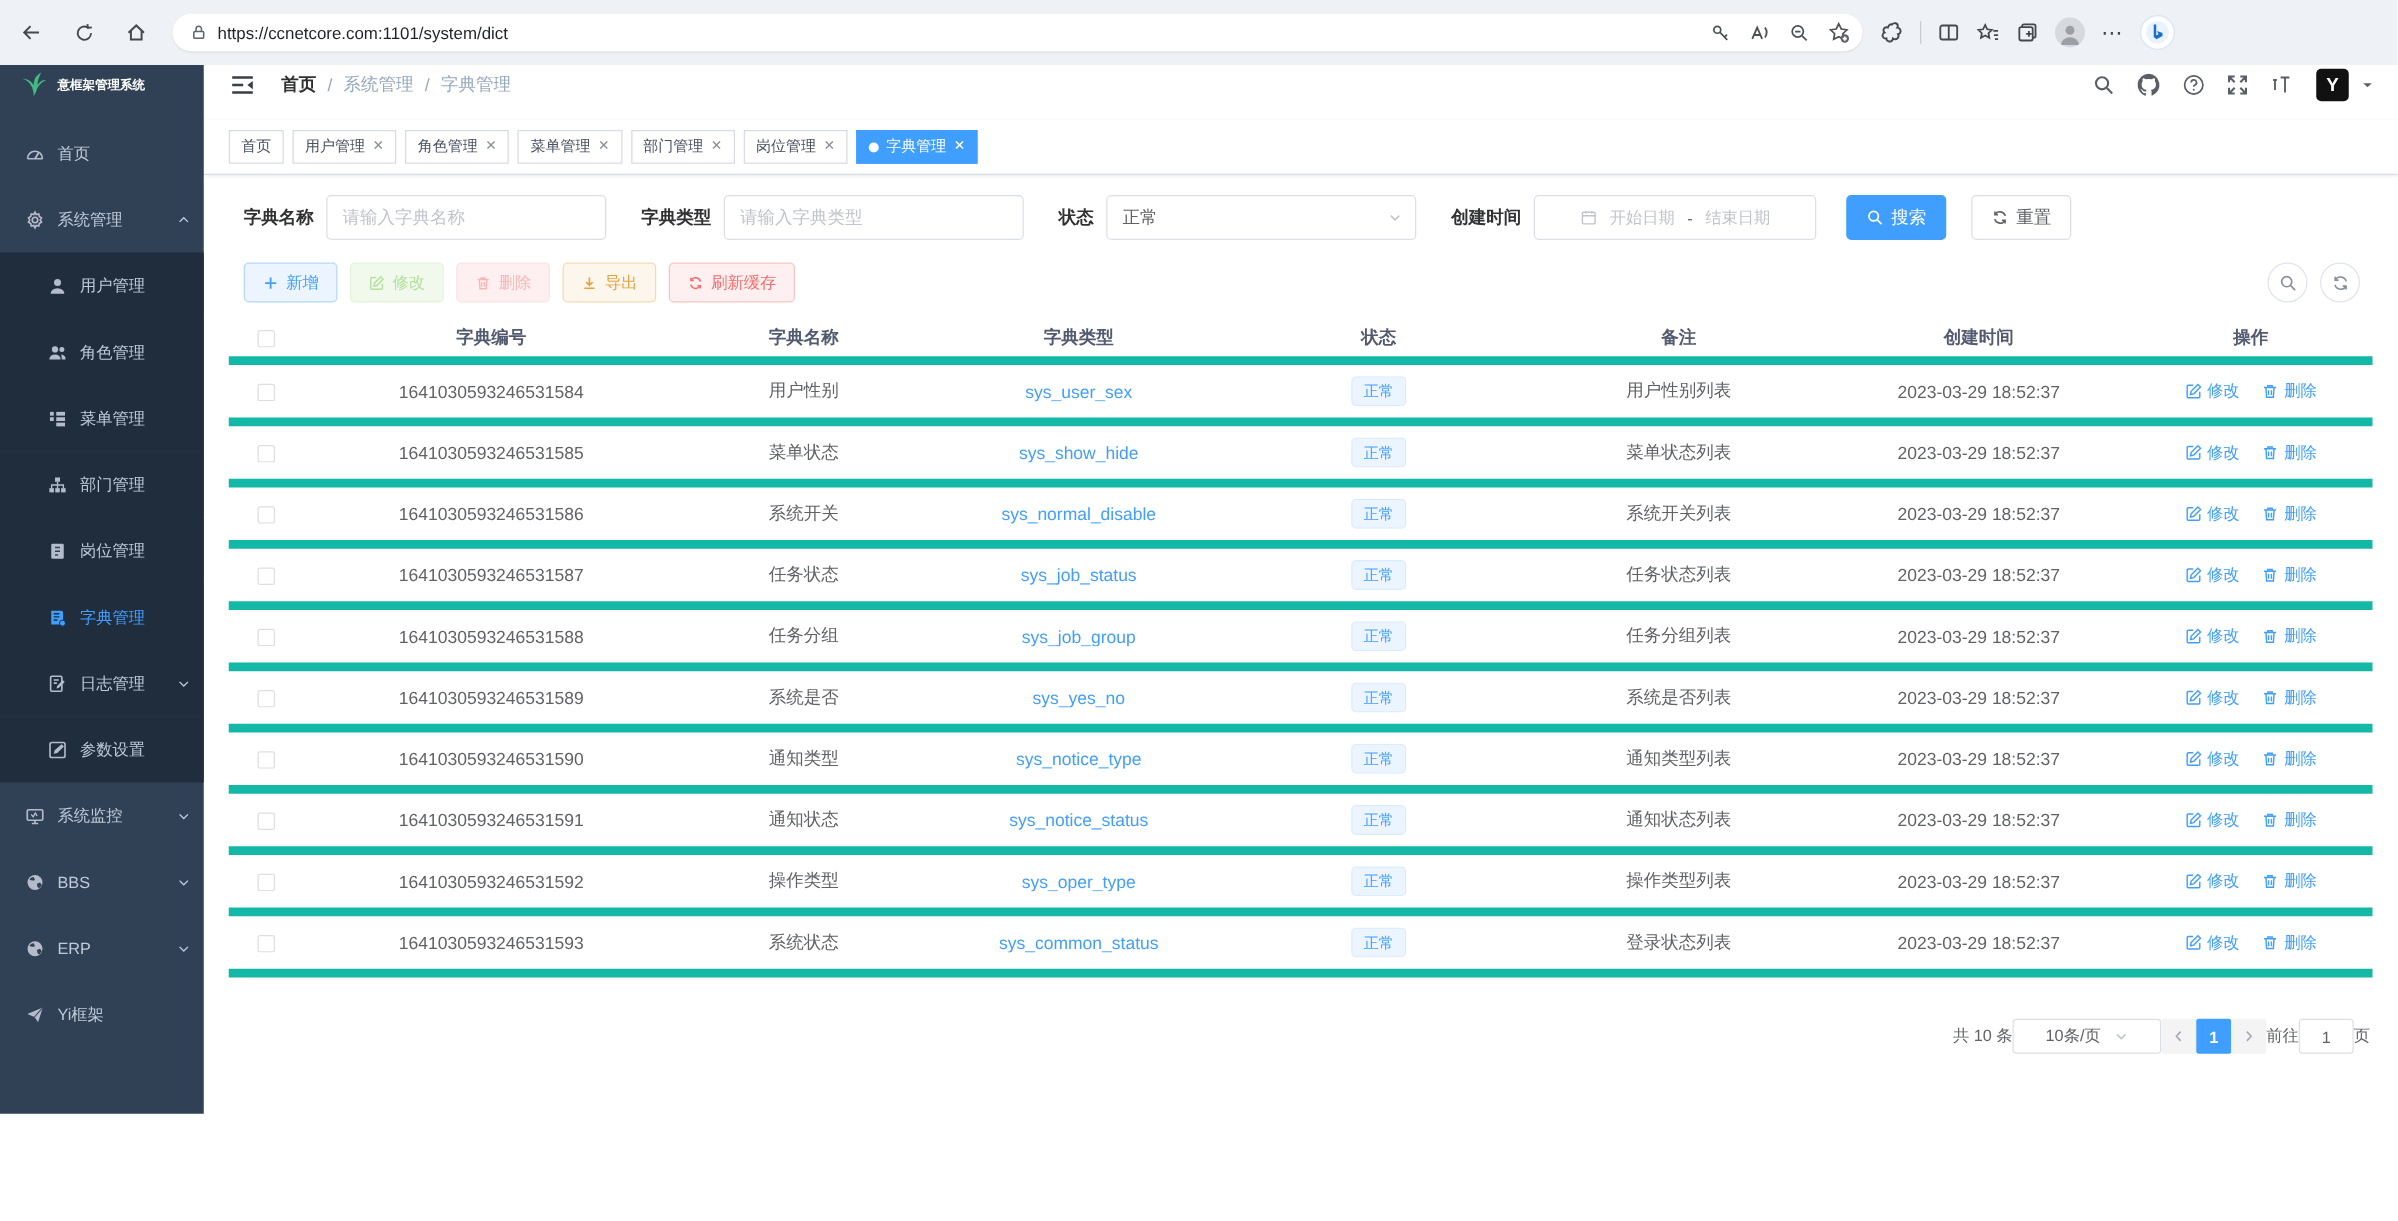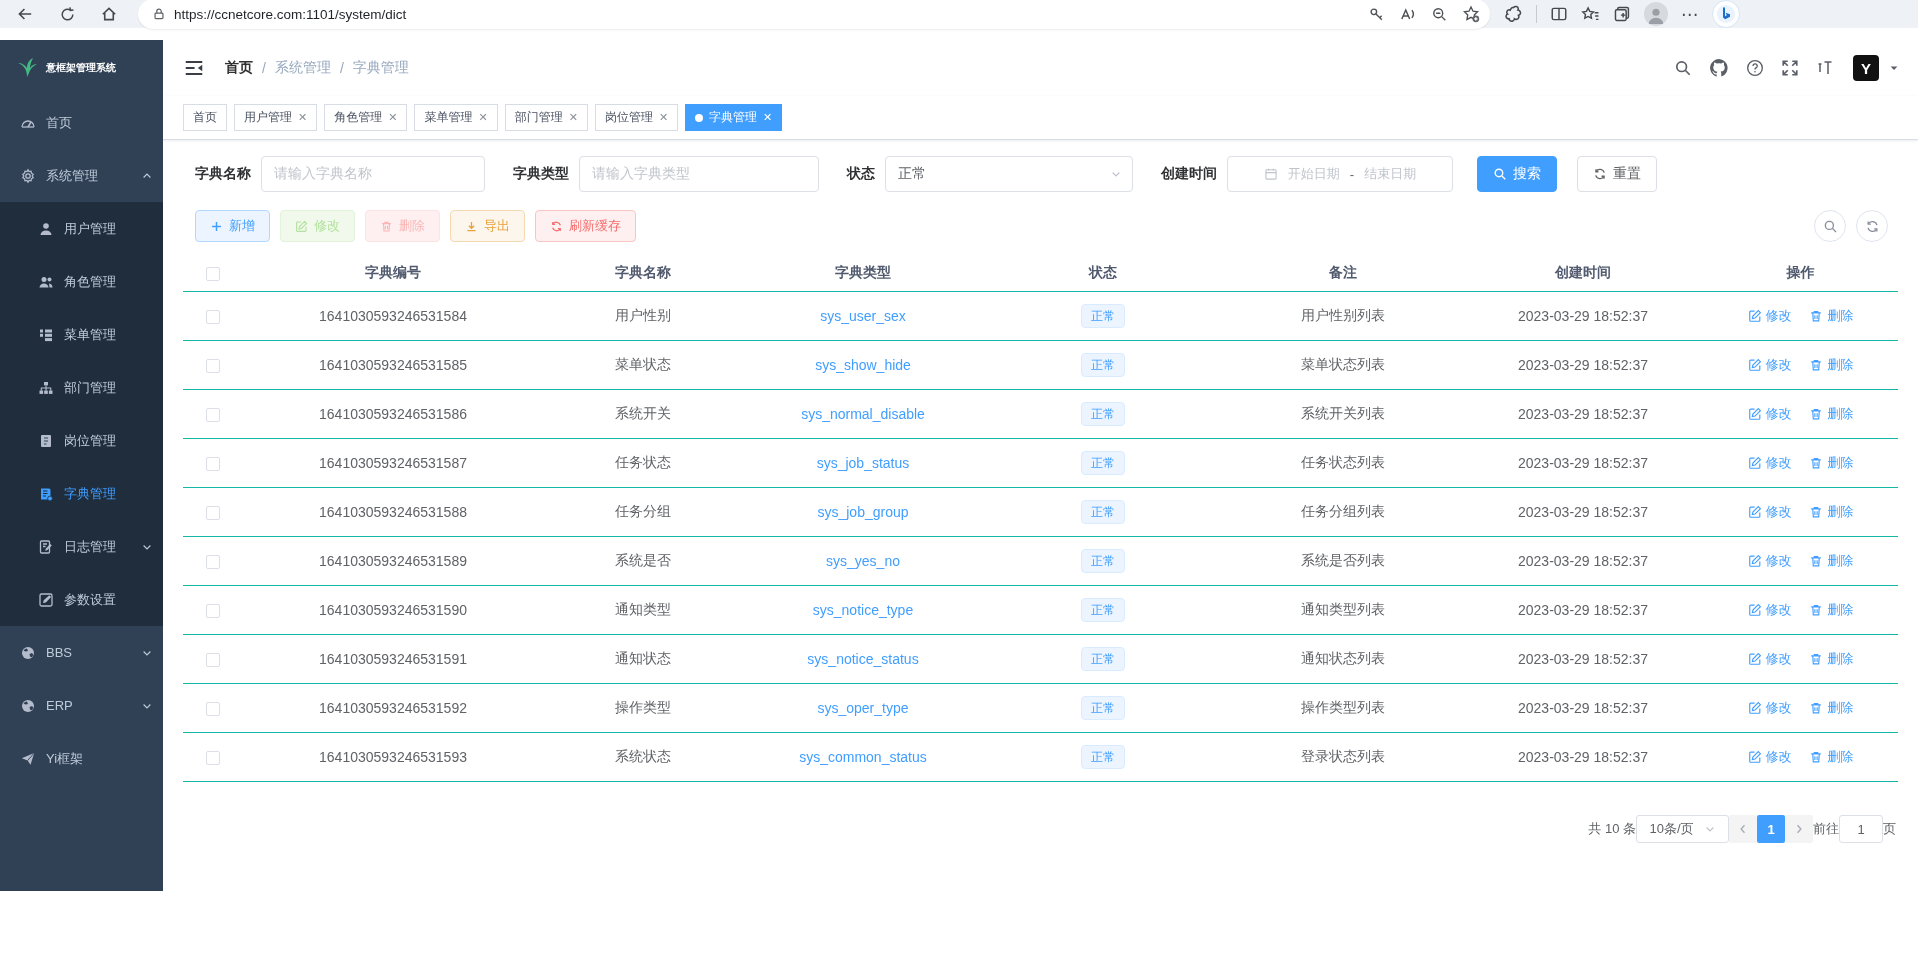"https://ccnetcore.com:1101/system/dict" .browser-bar { height: 28px -> 52px }
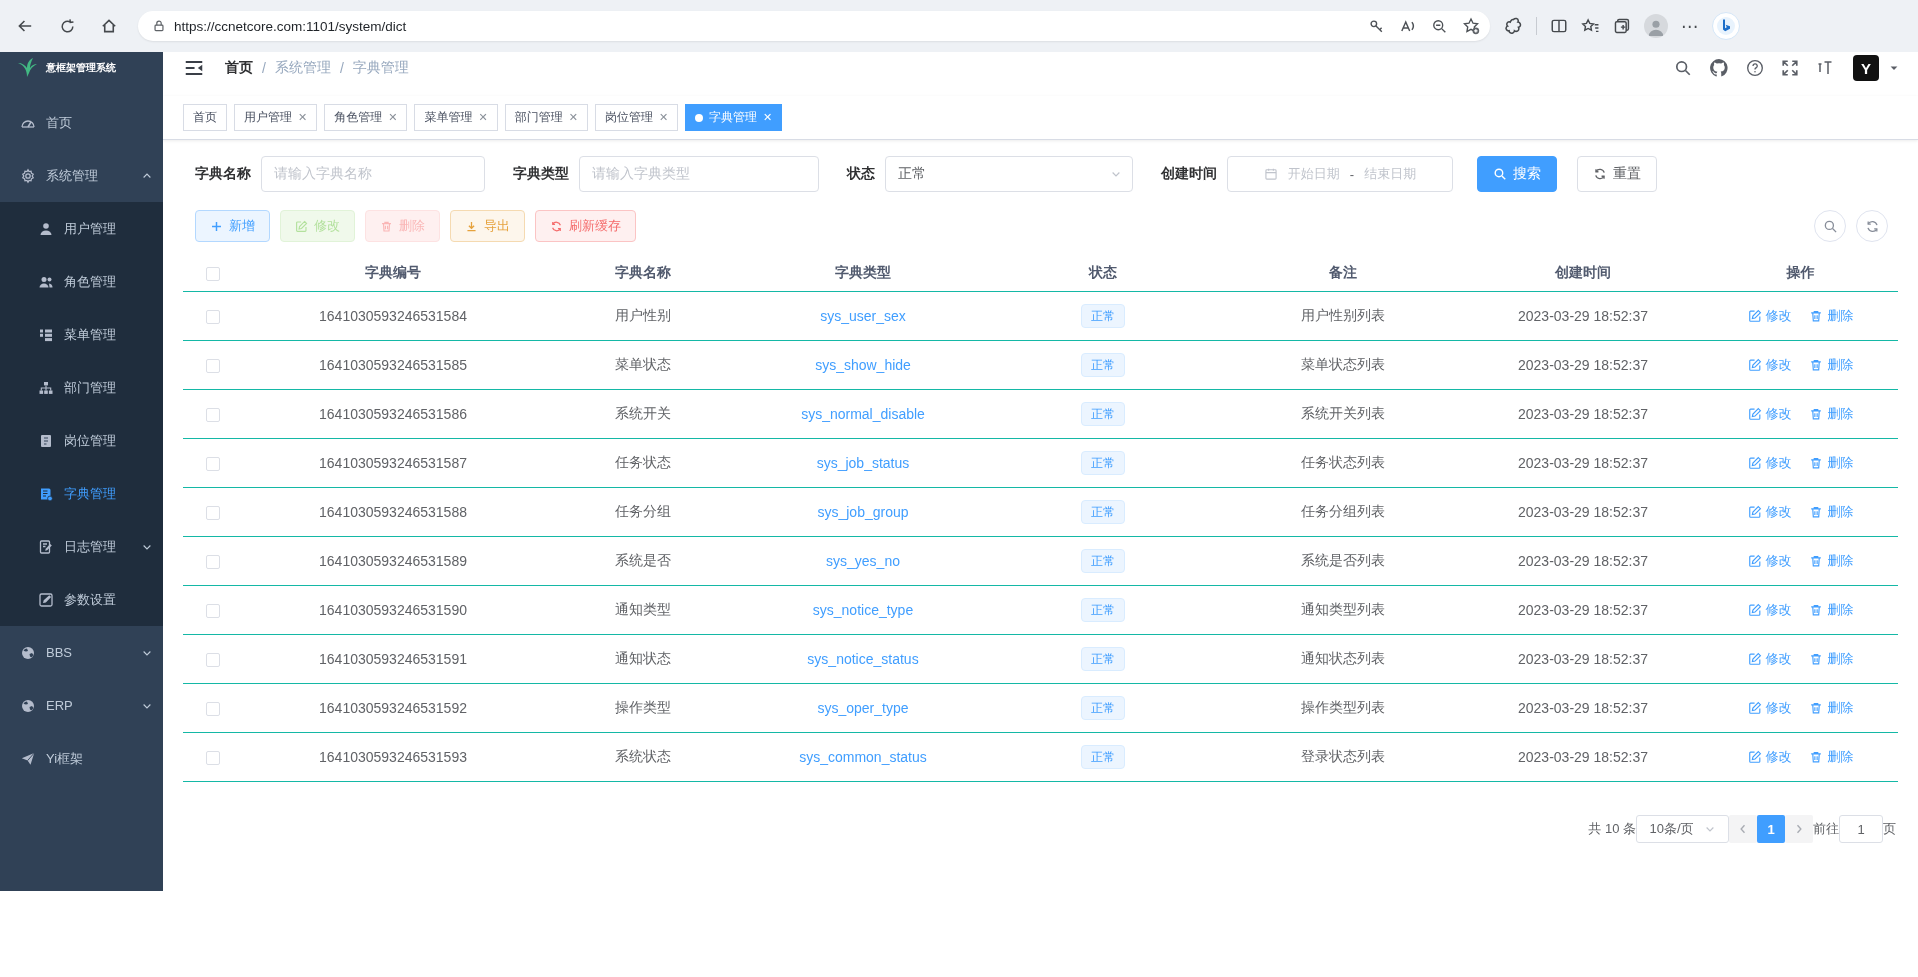"字典编号" .tr { border-bottom: 1px solid #14b8a6 -> 7px solid #14b8a6 }
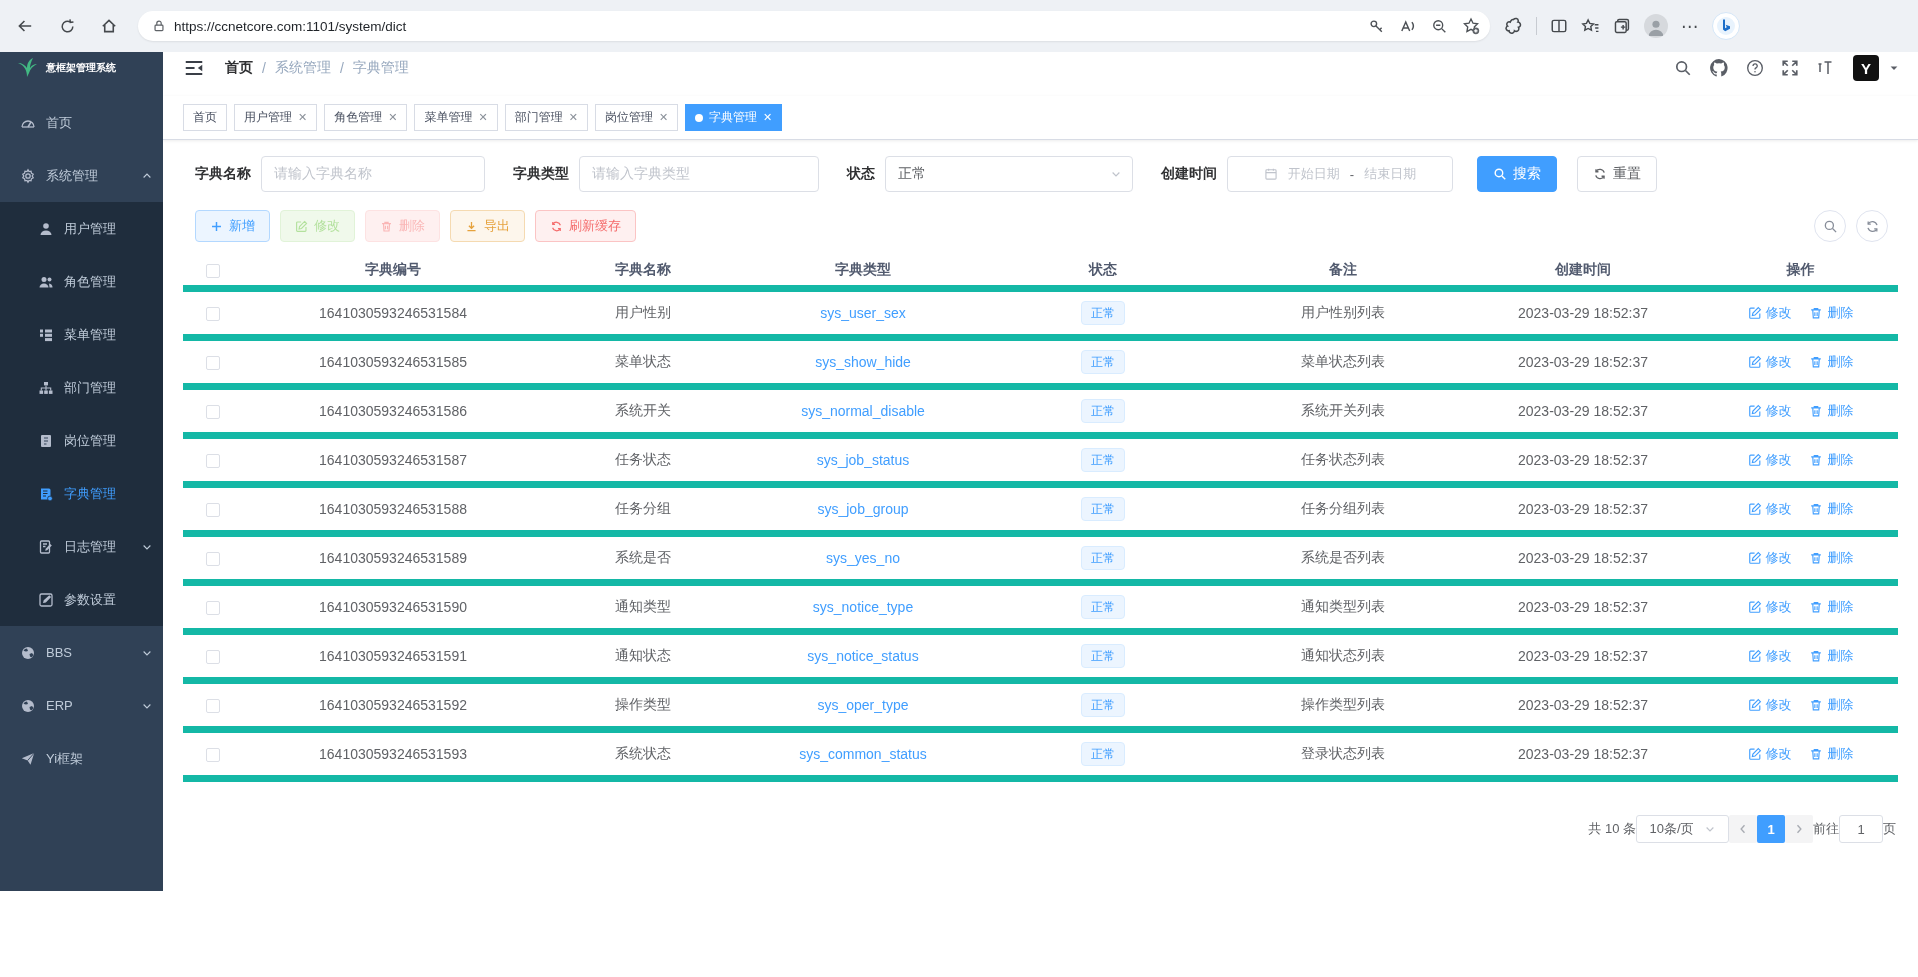"系统监控" div.menu-item { html: none -> <div> <span> <svg> <rect></rect> <path></path> <path></path> </svg> </span> <span>系统监控</span> <span> <svg> <path></path> </svg> </span> </div> }
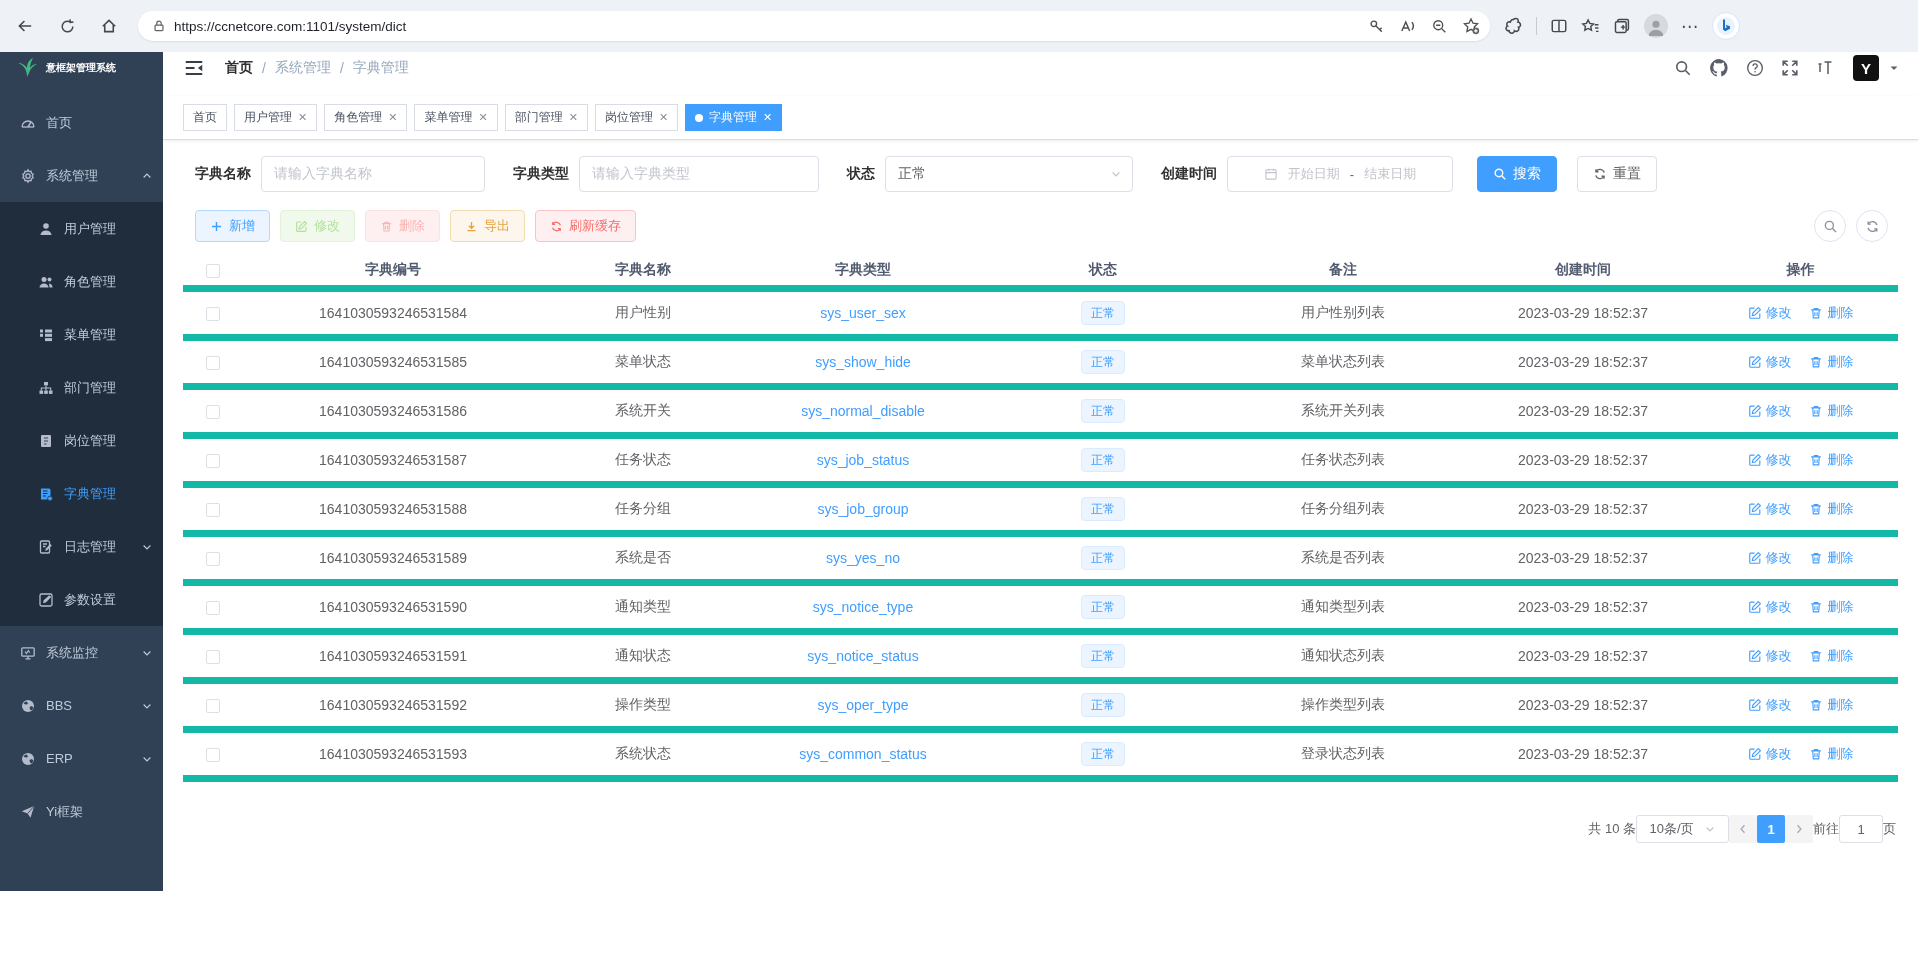"10条/页" .pg-select { width: 93px -> 119px }
